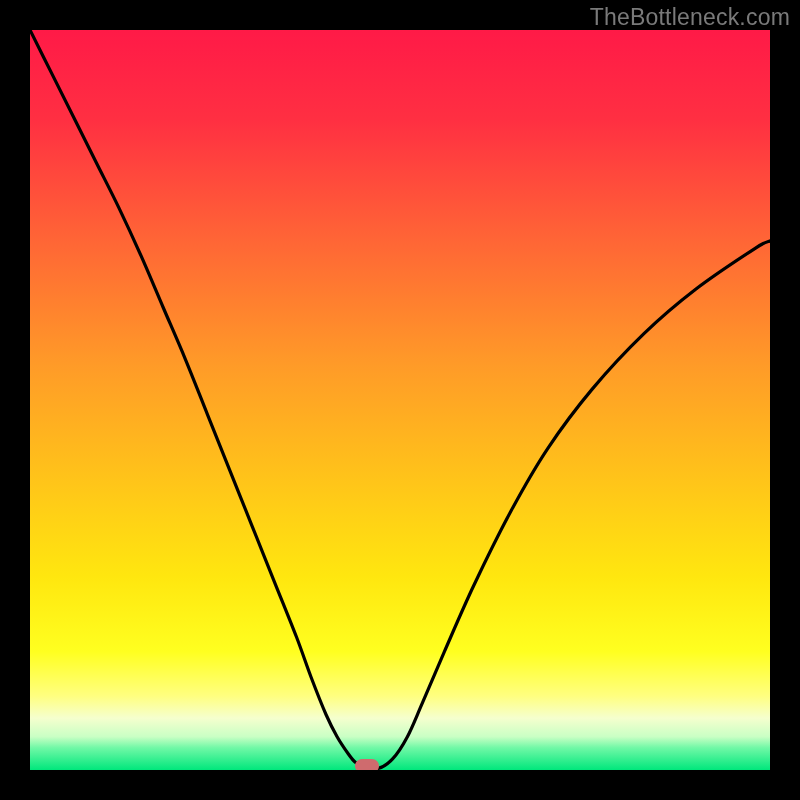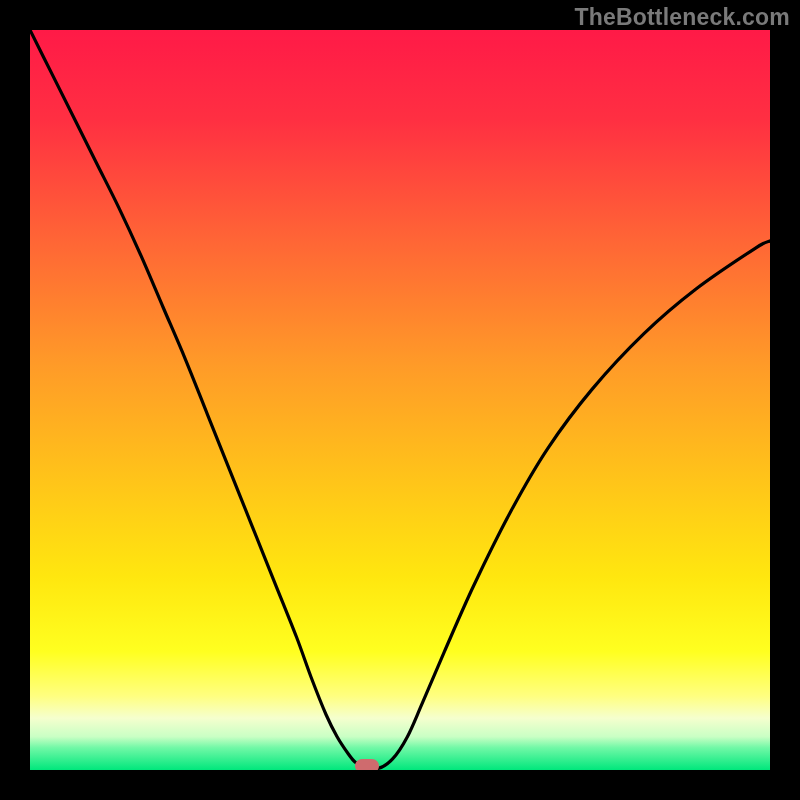"TheBottleneck.com" .watermark { font-weight: 700 -> 400 }
